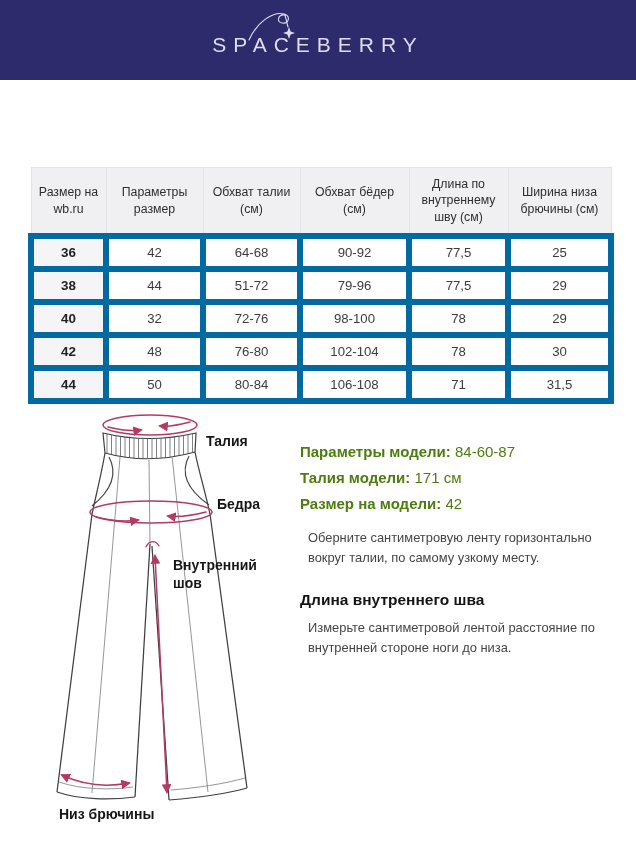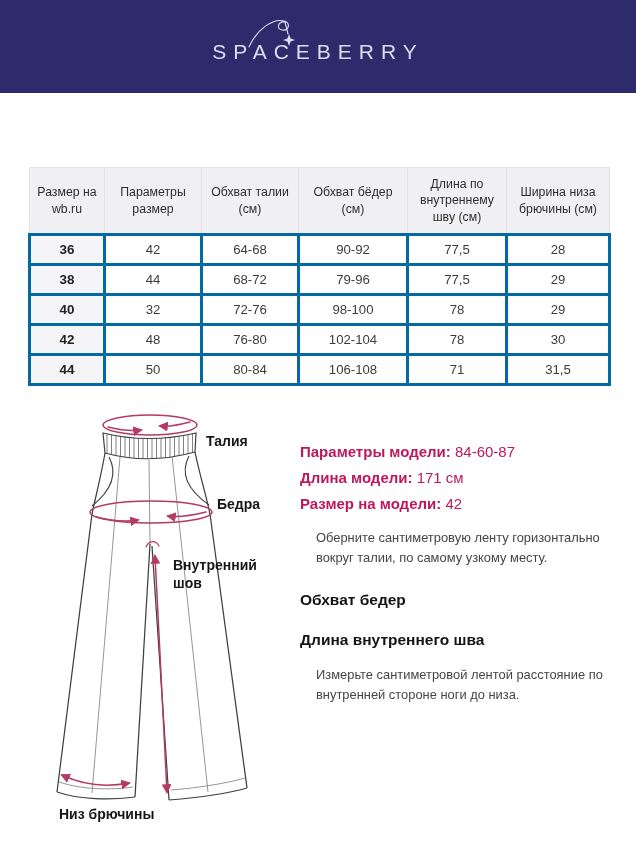"SPACEBERRY" .brand-header { height: 93px -> 80px }
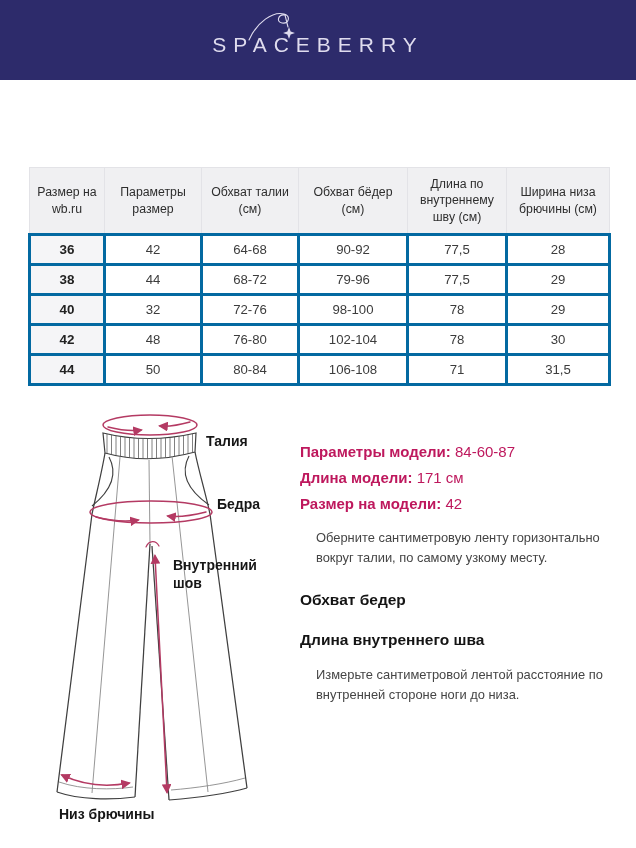"36" .size-table td { border: 3px solid #0369a1 -> 6px solid #0369a1 }
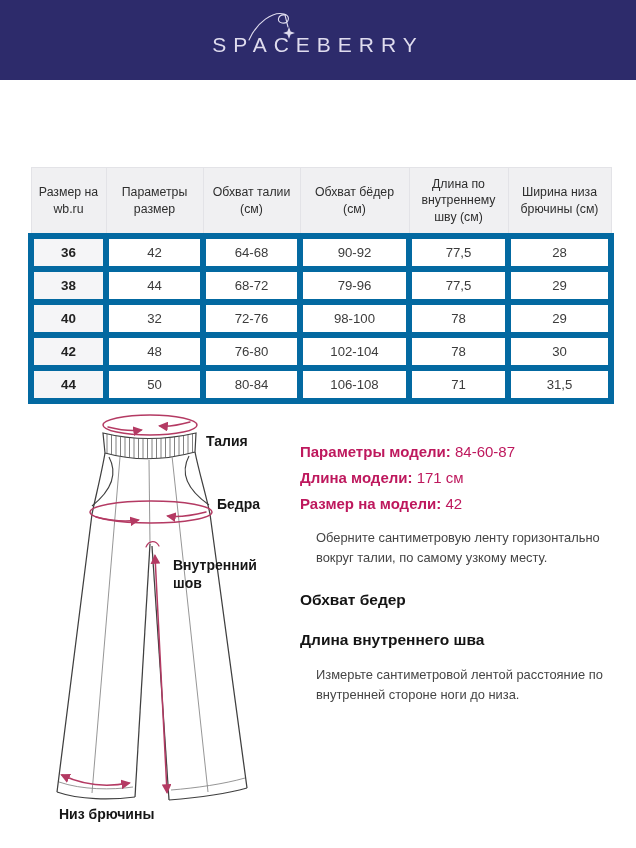"28" td { text: 28 -> 25 }
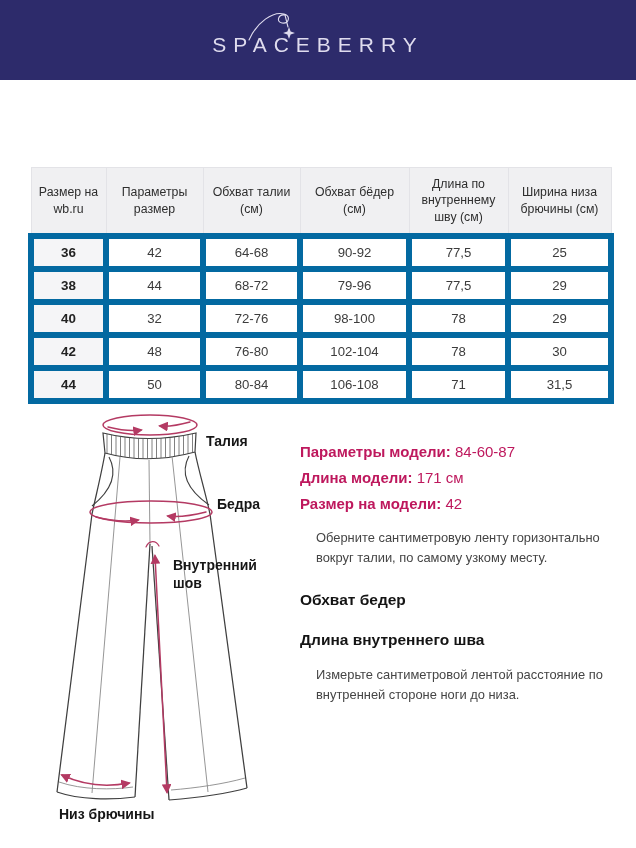"68-72" td { text: 68-72 -> 51-72 }
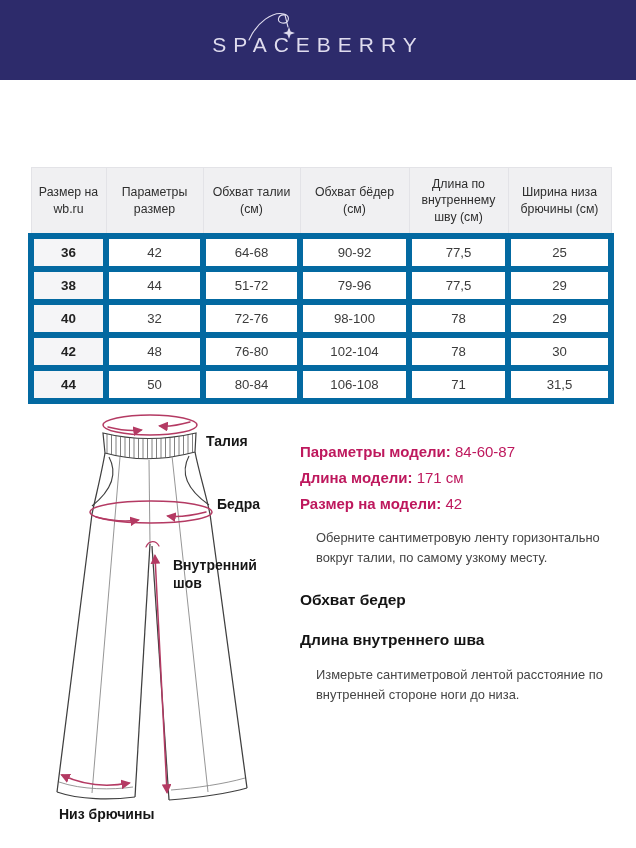"Параметры модели: 84-60-87" .model-params p { color: #be185d -> #4d7c0f }
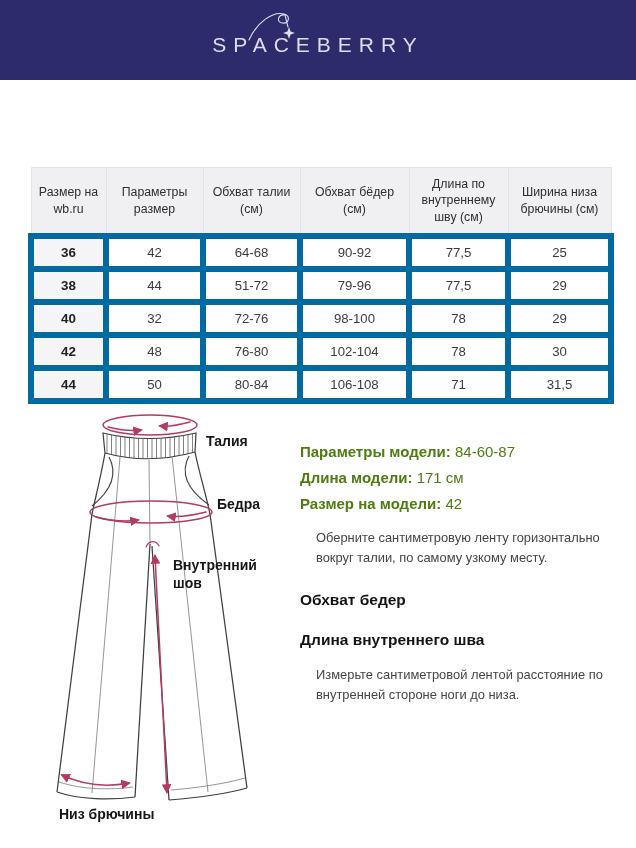"Длина модели:" span.lbl { text: Длина -> Талия }
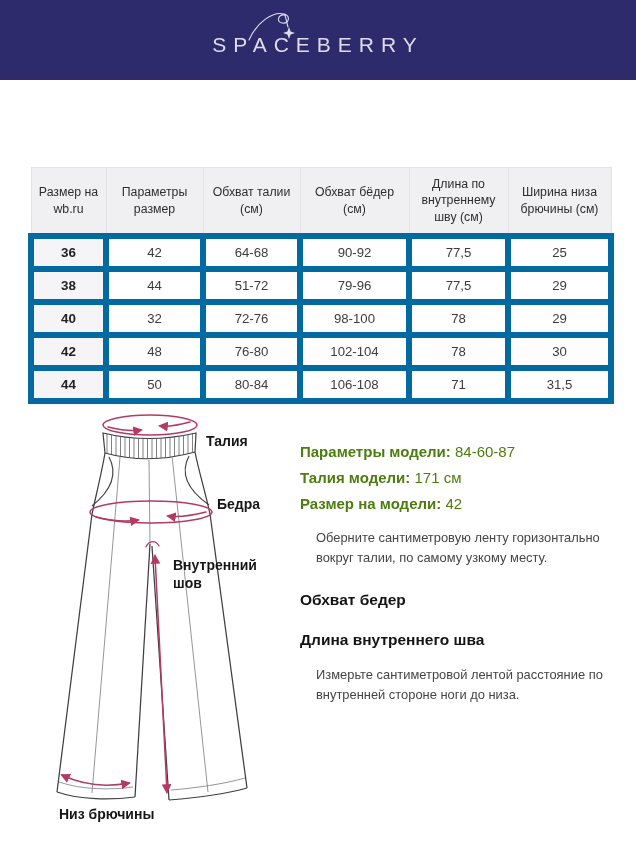"Оберните сантиметровую ленту" .guide p { margin: 16px -> 8px }
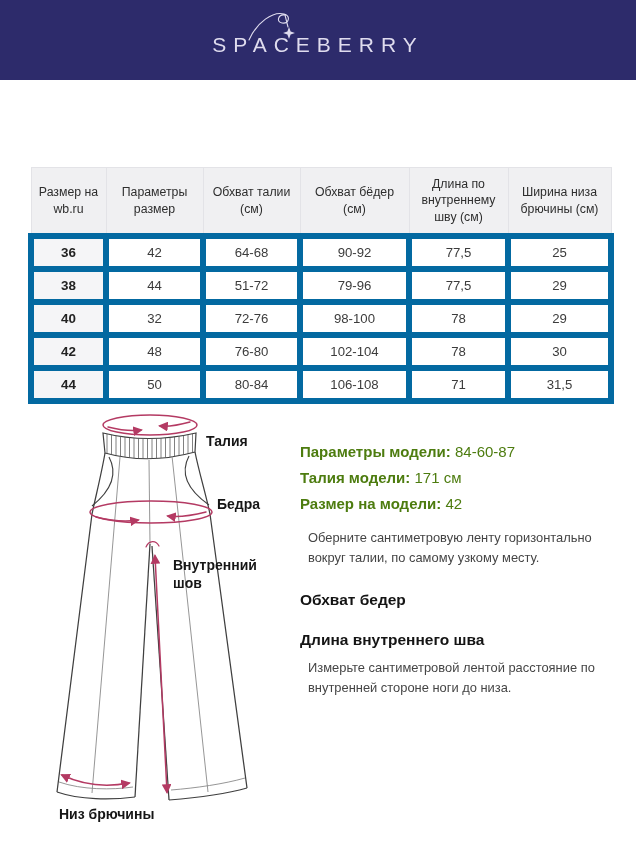"Обхват бедер" h3 { html: <h3>Обхват бедер</h3> -> none }
